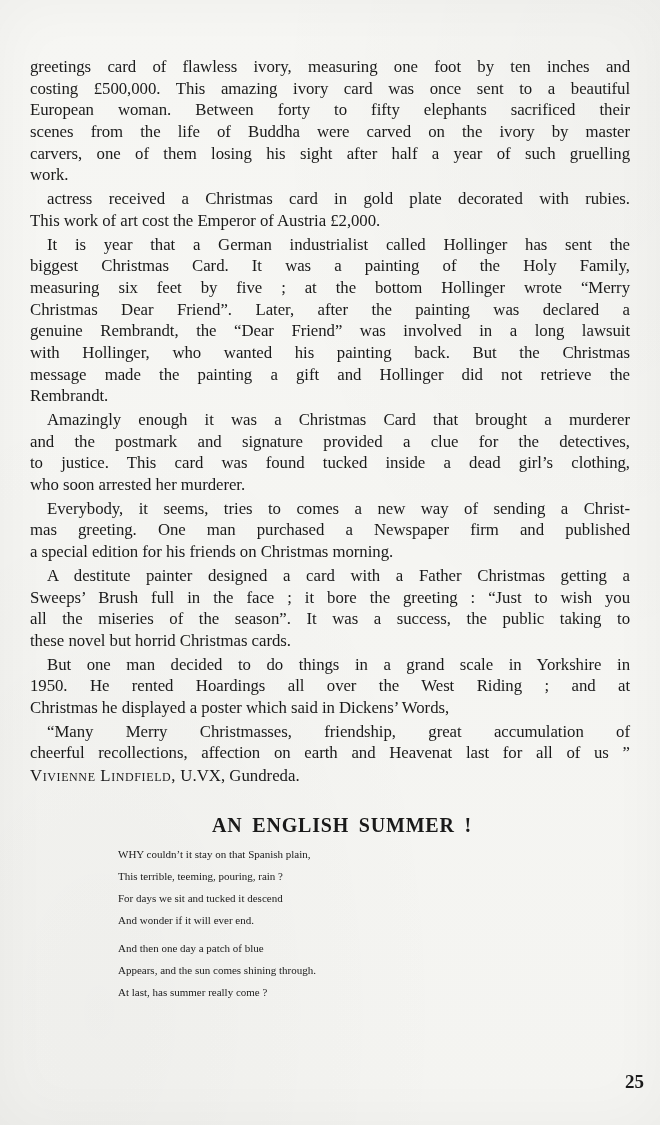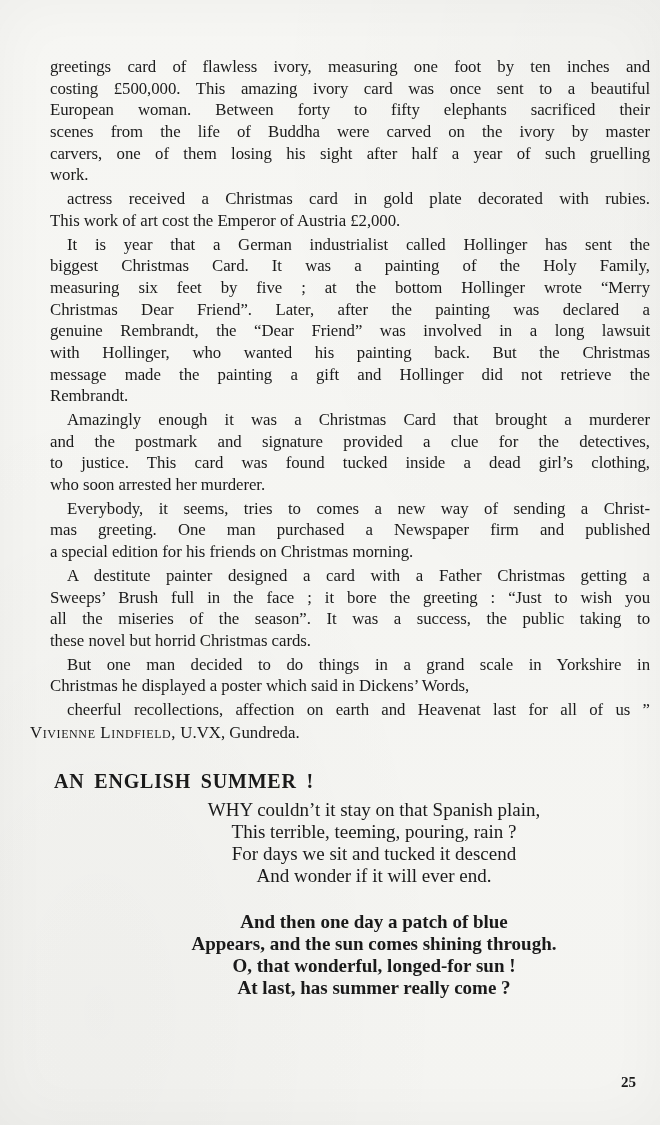"greetings card of flawless ivory," .body-text { margin-left: 20px -> none }
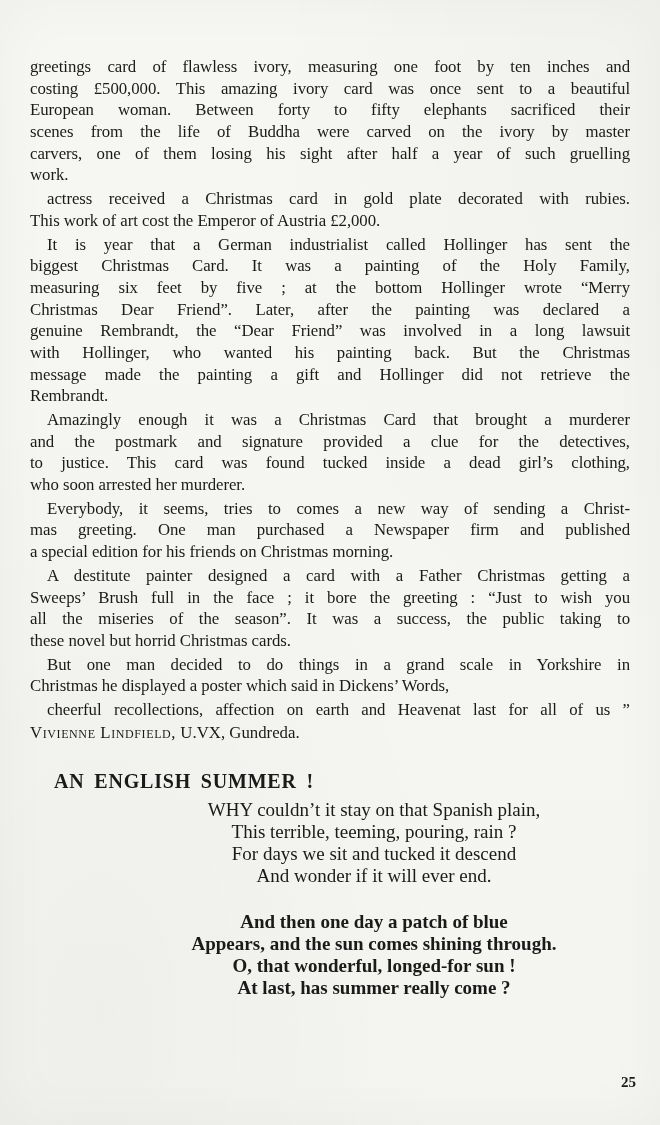"1950. He rented Hoardings all" div.line { html: none -> <div>1950. He rented Hoardings all over the West Riding ; and at</div> }
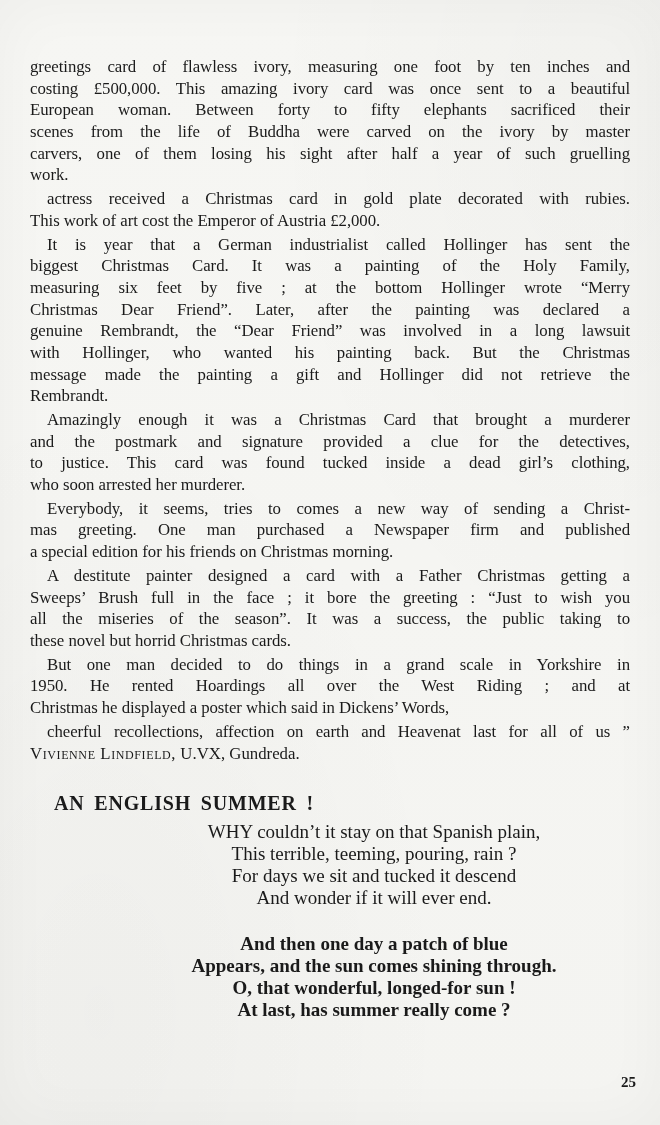"“Many Merry Christmasses, friendship," div.line { html: none -> <div>“Many Merry Christmasses, friendship, great accumulation of</div> }
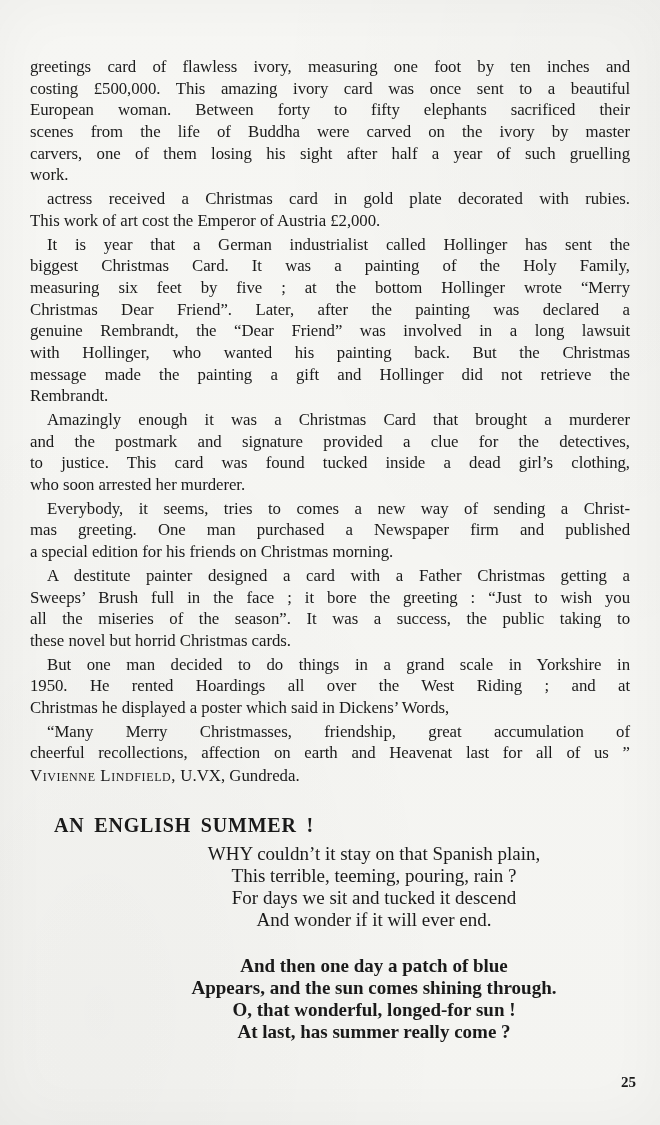"AN ENGLISH SUMMER !" .poem-title { text-align: none -> center }
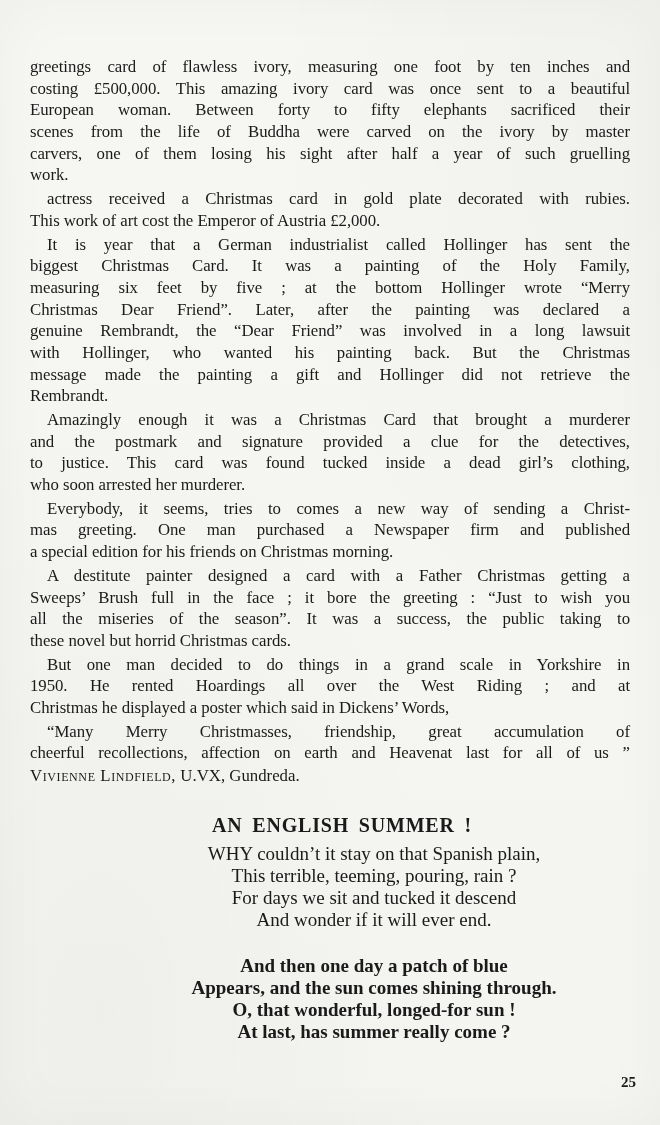"WHY couldn’t it stay on" .pline { font-size: 19px -> 11px; text-align: center -> left }
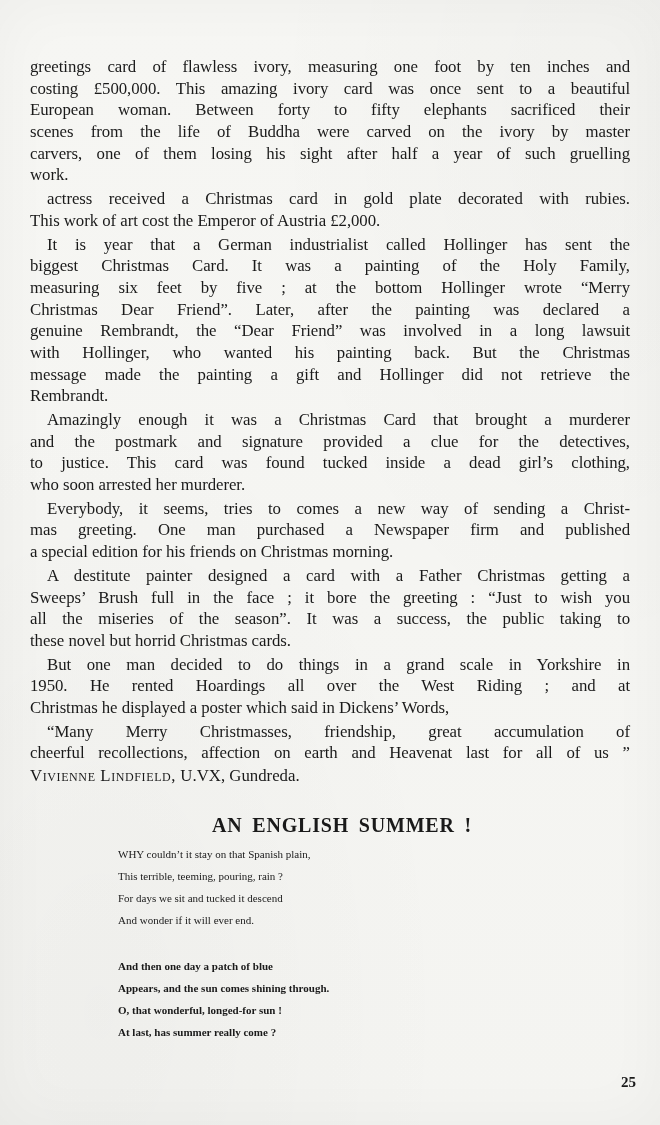"And then one day a" .stanza + .stanza { font-weight: bold -> none; margin-top: 24px -> 6px }
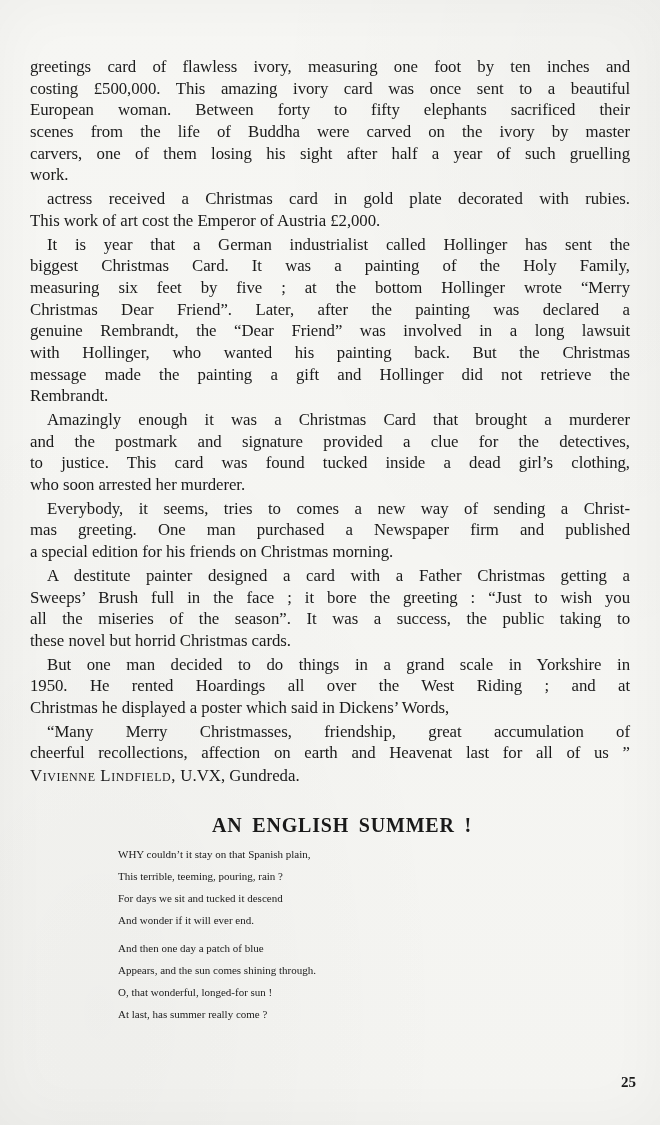"O, that wonderful, longed-for sun" div.pline { html: <div>O, that wonderful, longed-for sun !</div> -> none }
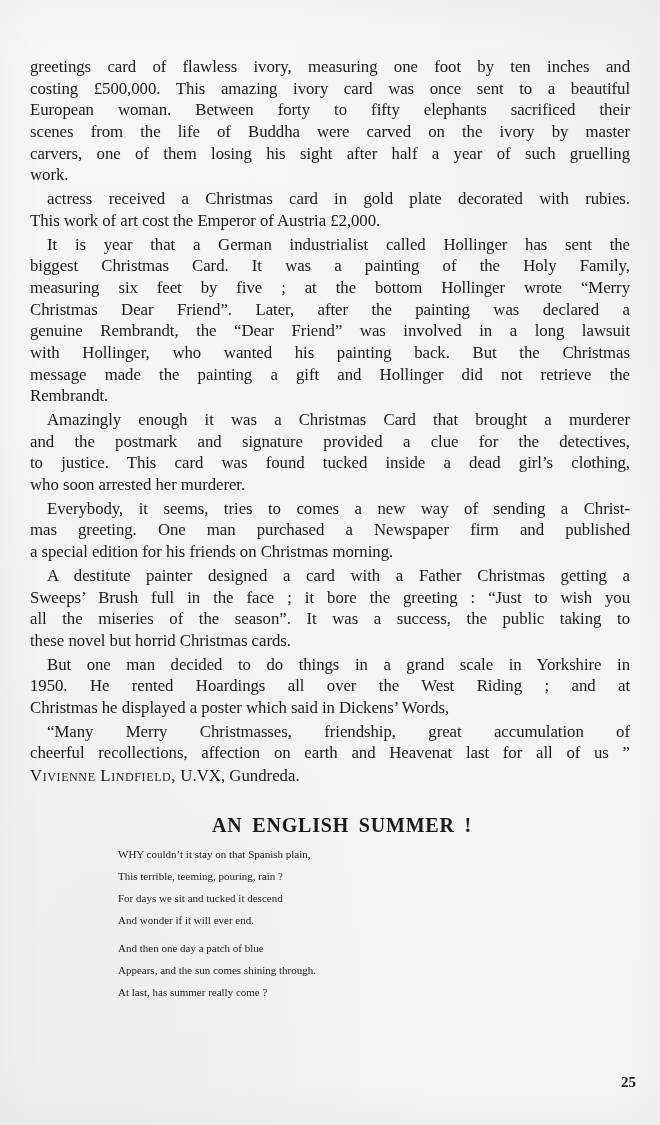"25" .page-number { font-size: 15px -> 19px; right: 24px -> 16px }
